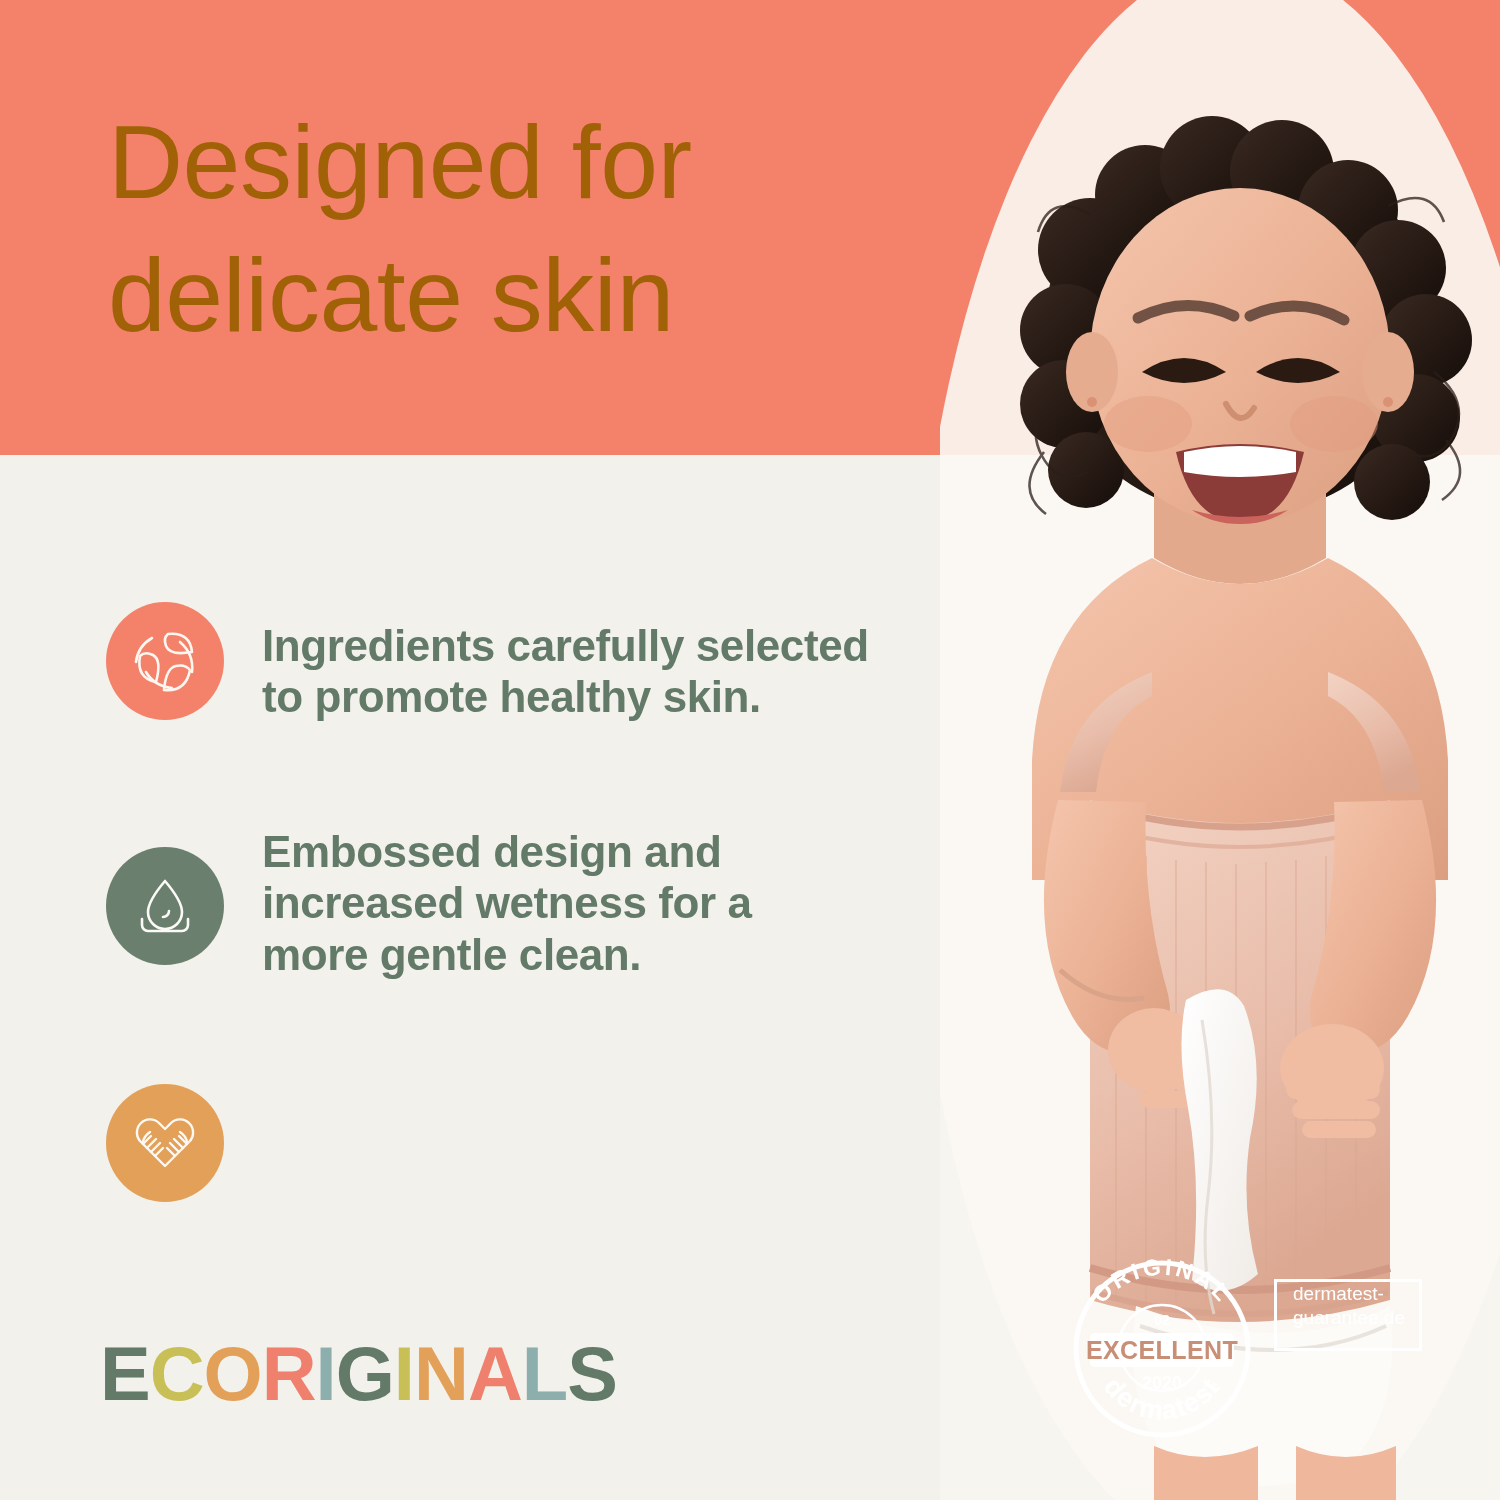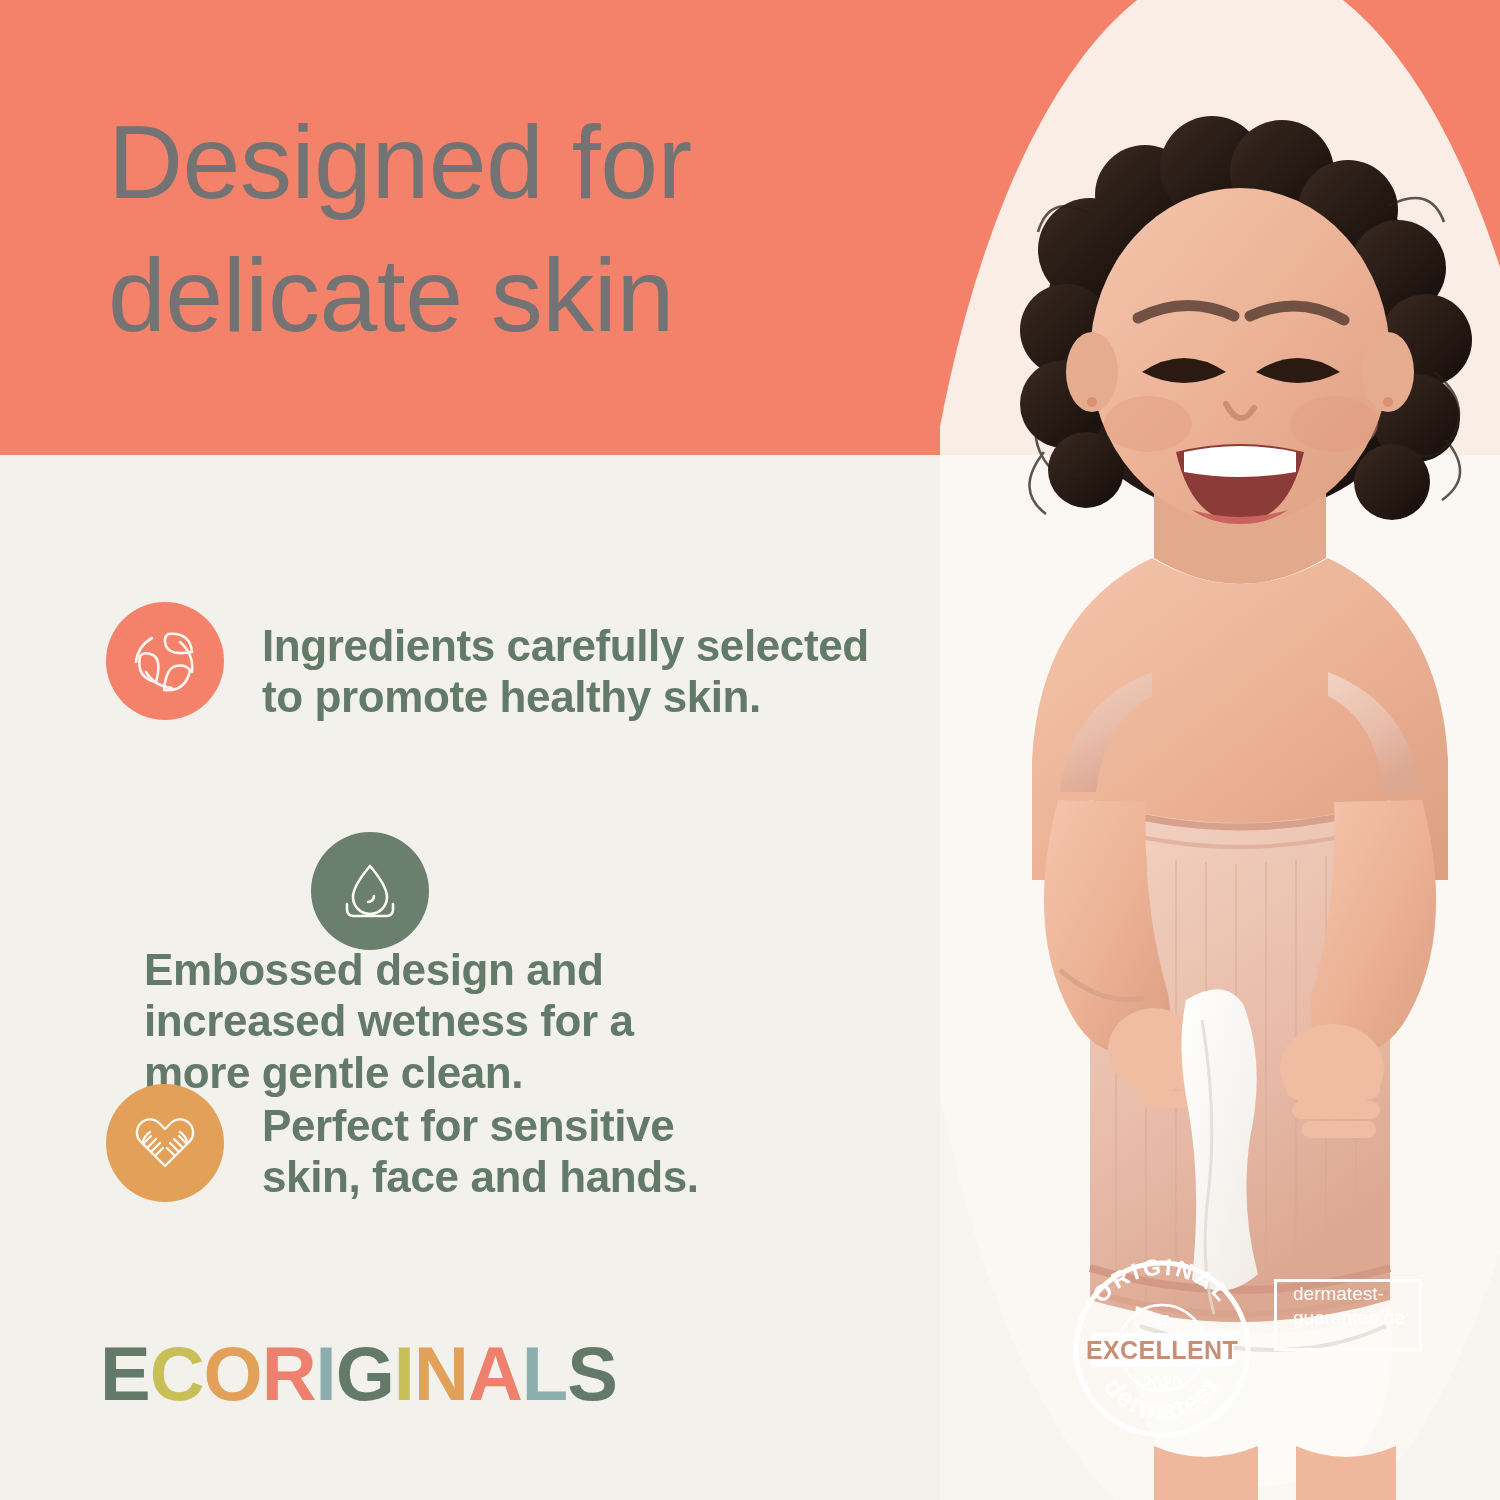"Designed for" .headline { color: #737373 -> #a16207 }
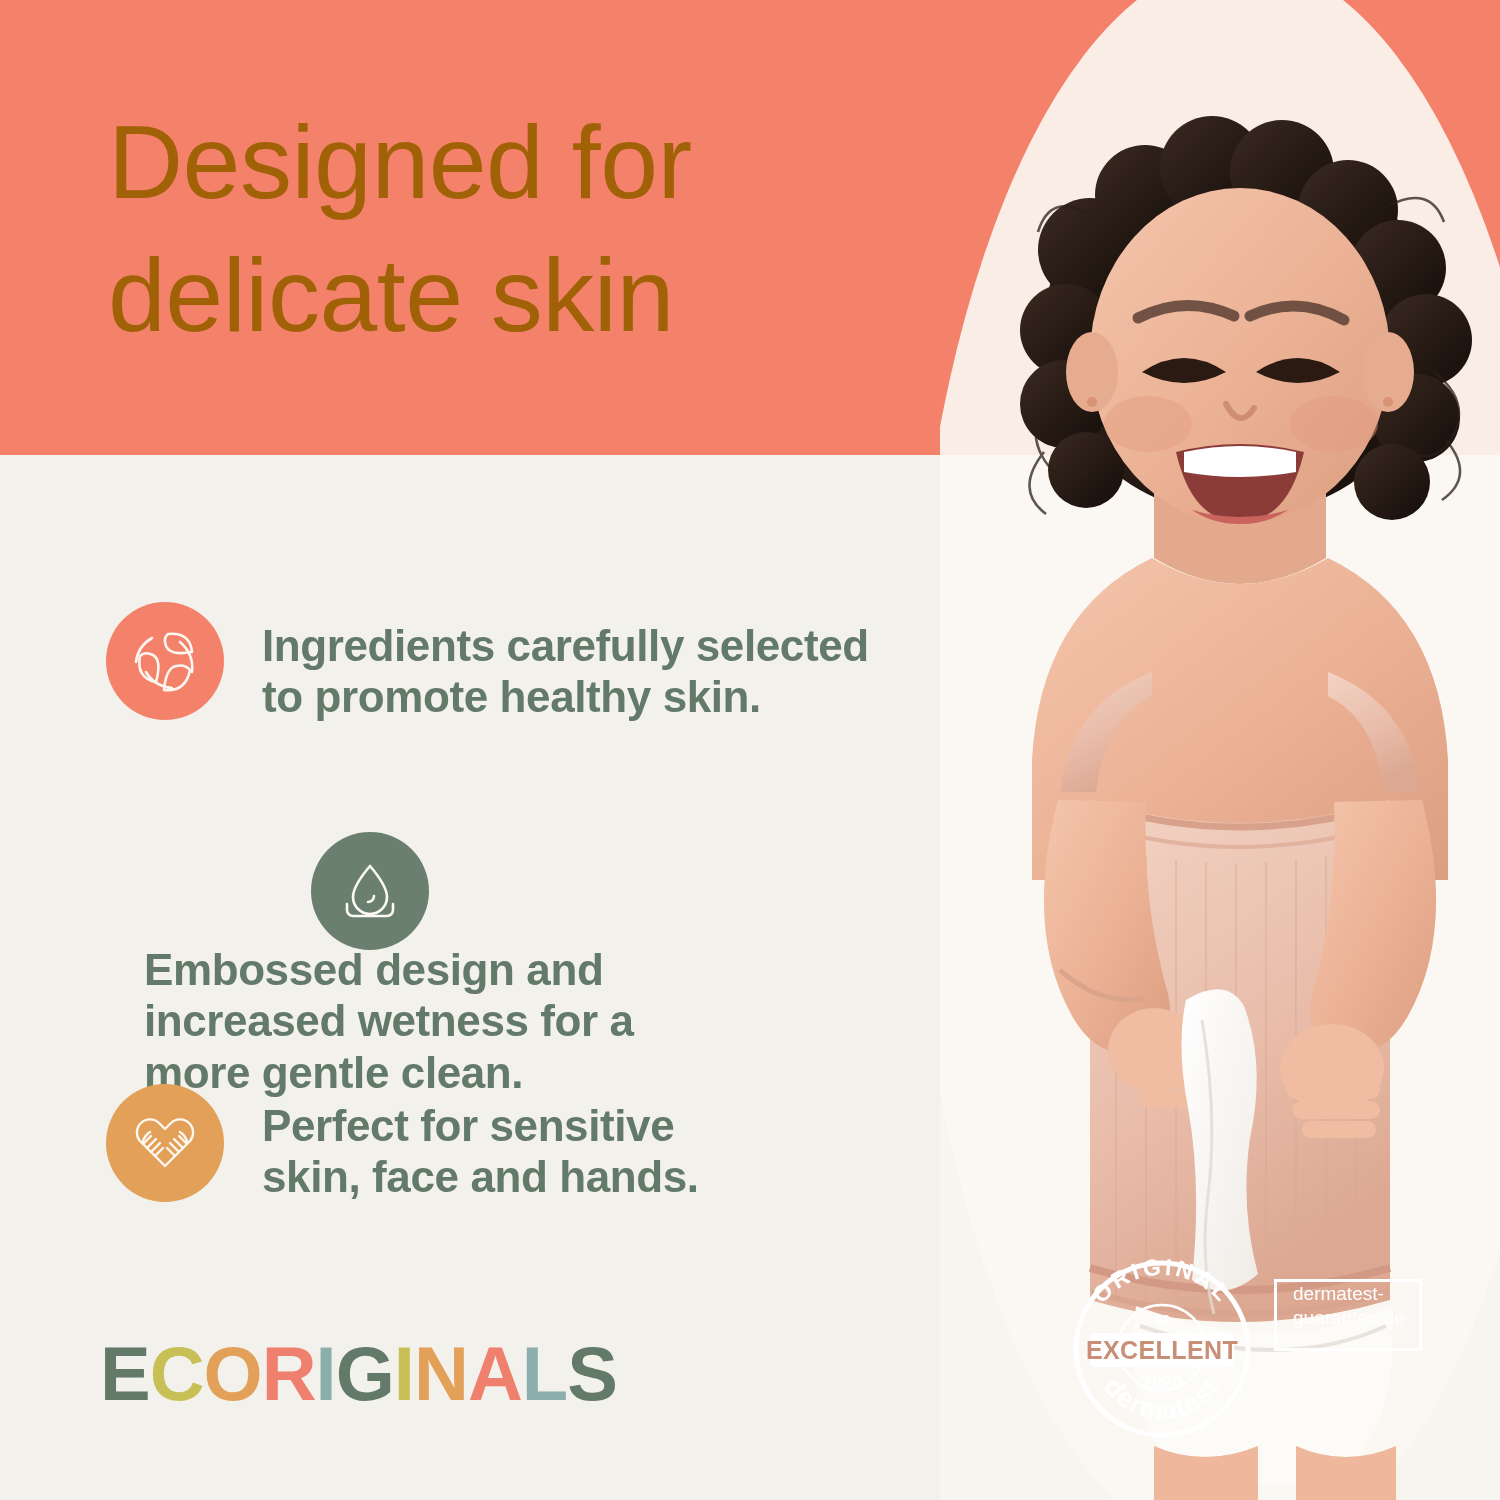"Embossed design and" .feature-2 { flex-direction: column -> none }
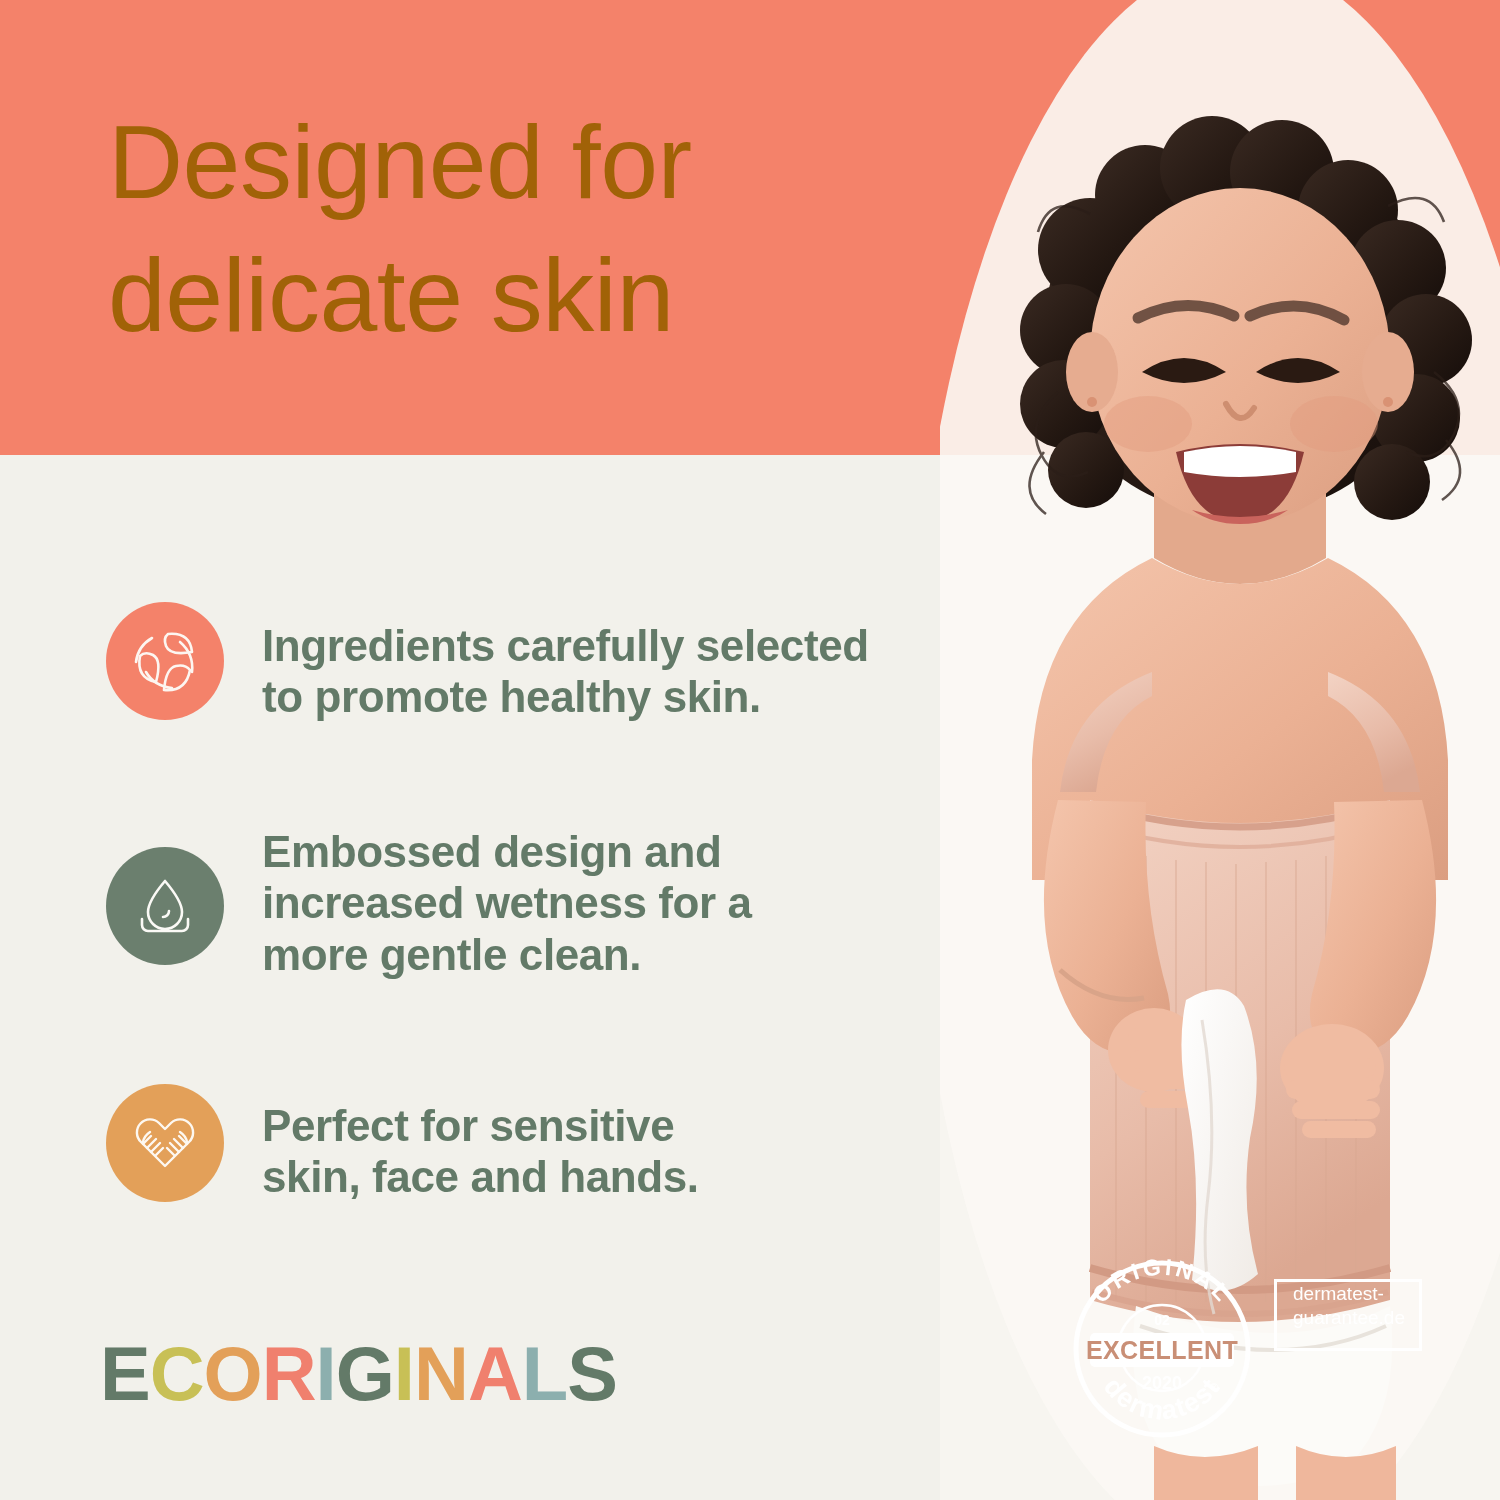"Perfect for sensitive" div.feature-text { html: <div>Perfect for sensitive skin, face and hands.</div> -> none }
